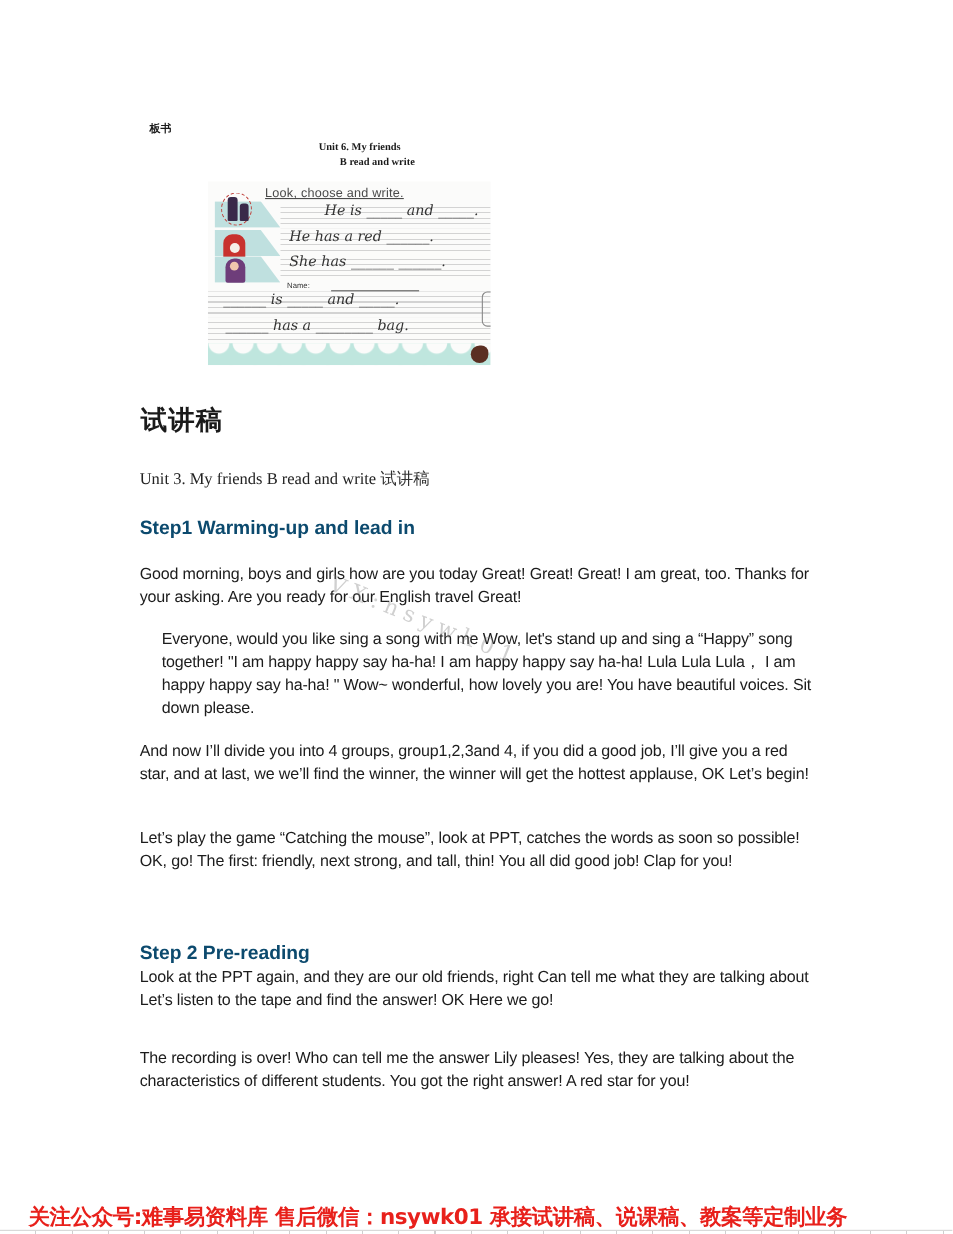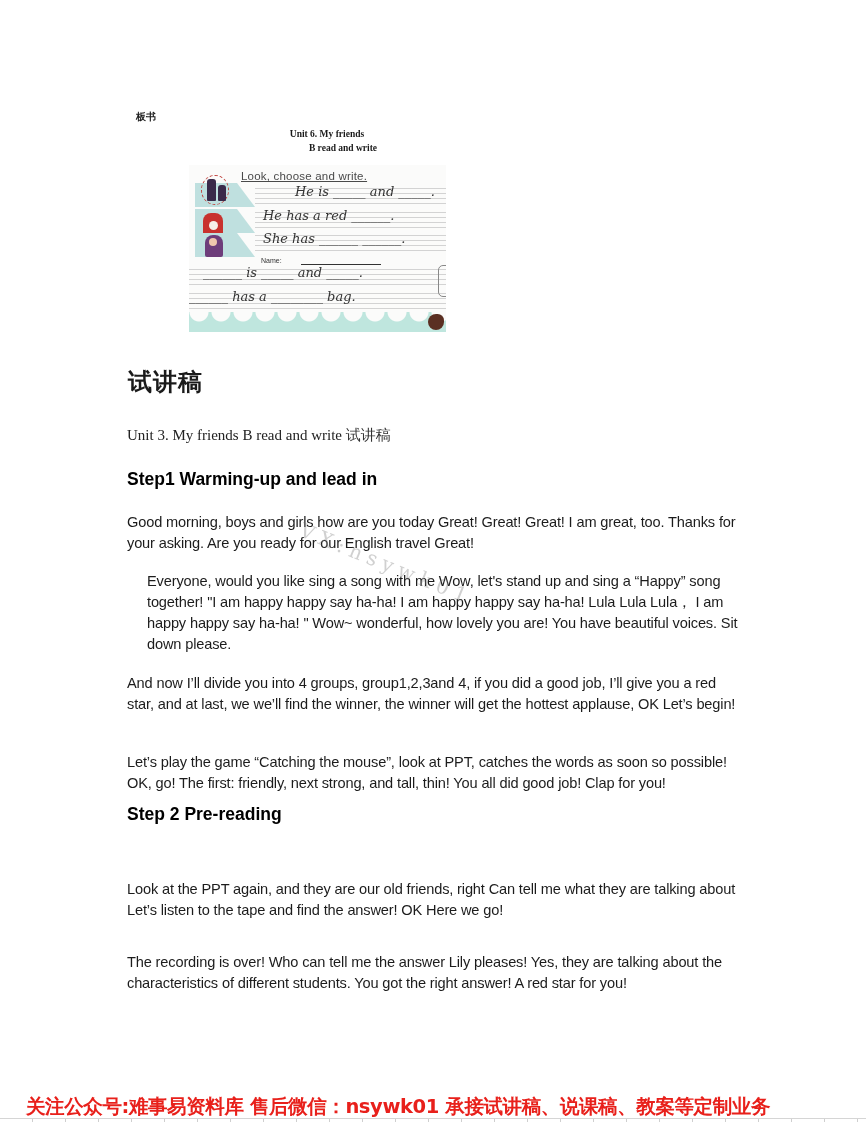"______ has a ________ bag." div.ws-text { left: 0 -> 16px }
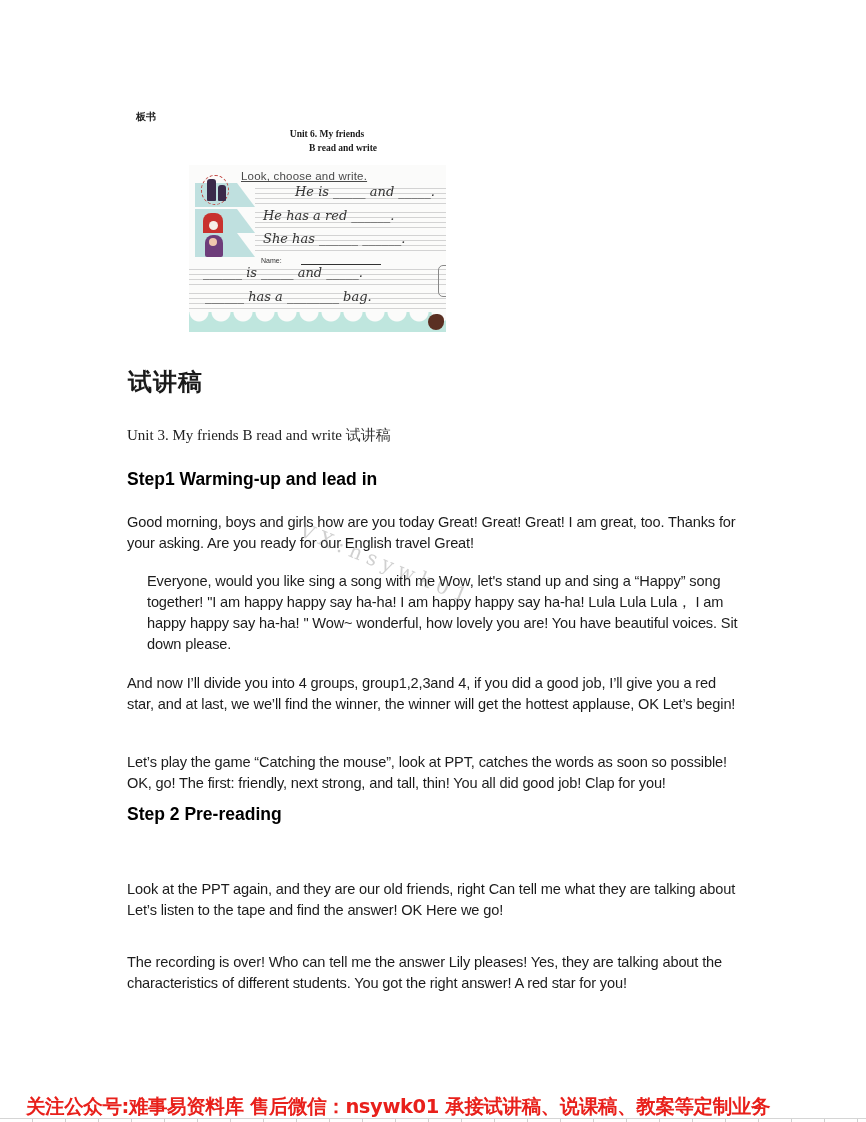"Step1 Warming-up and lead in" .h2 { color: #000000 -> #0c4a6e }
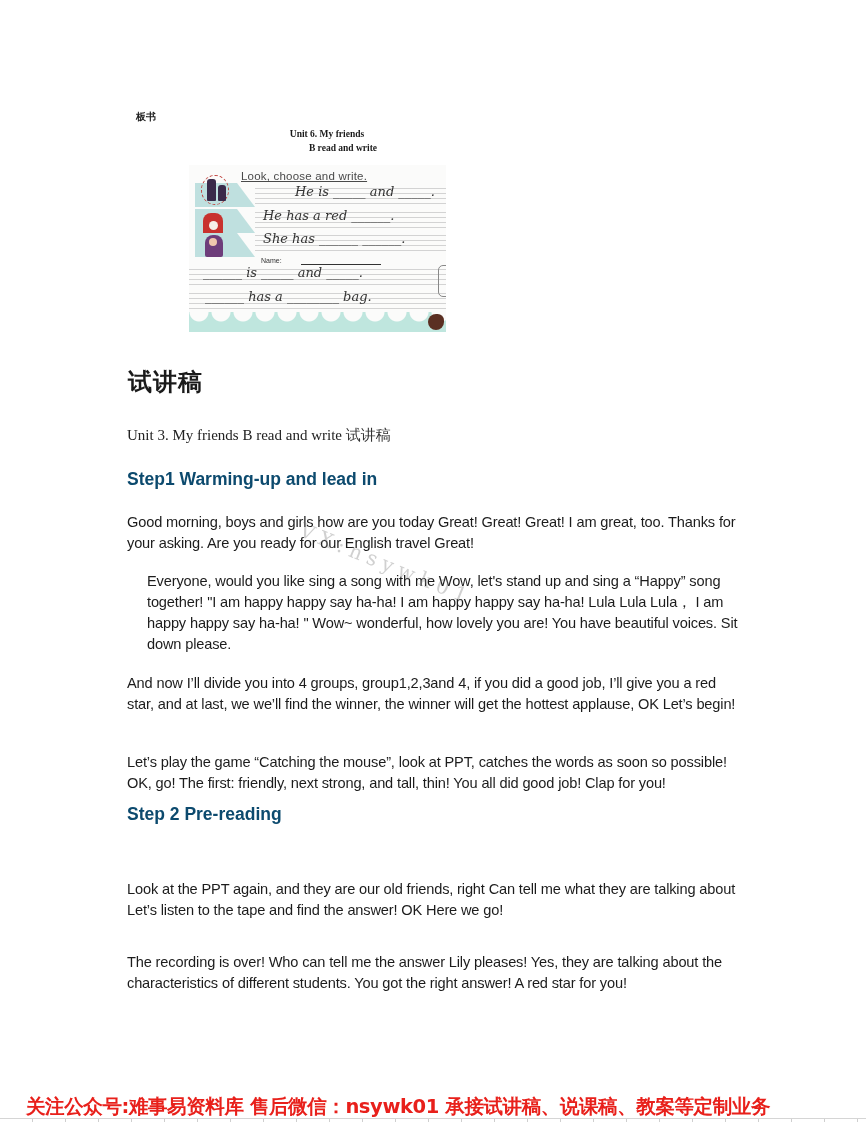"Step 2 Pre-reading" div.abs { top: 804px -> 856px }
